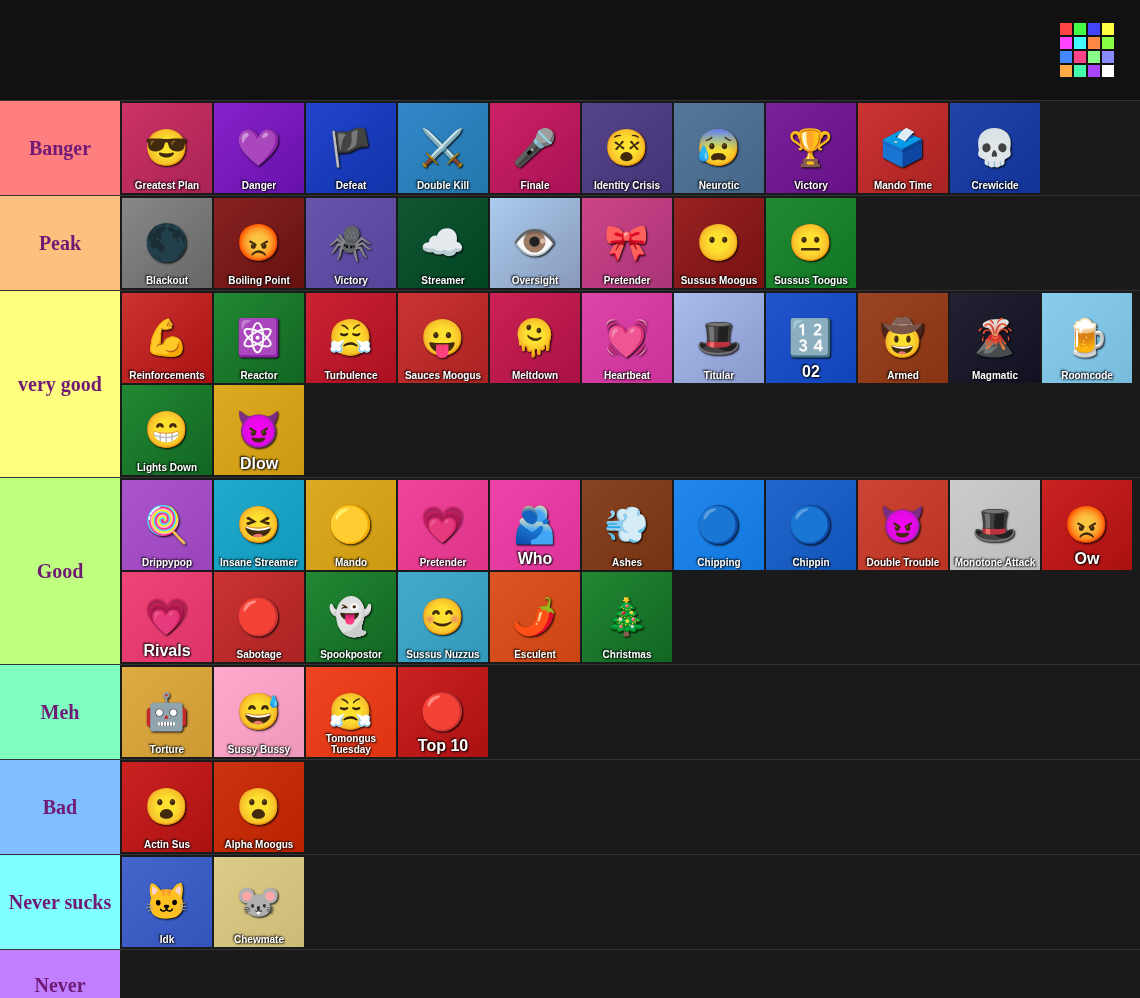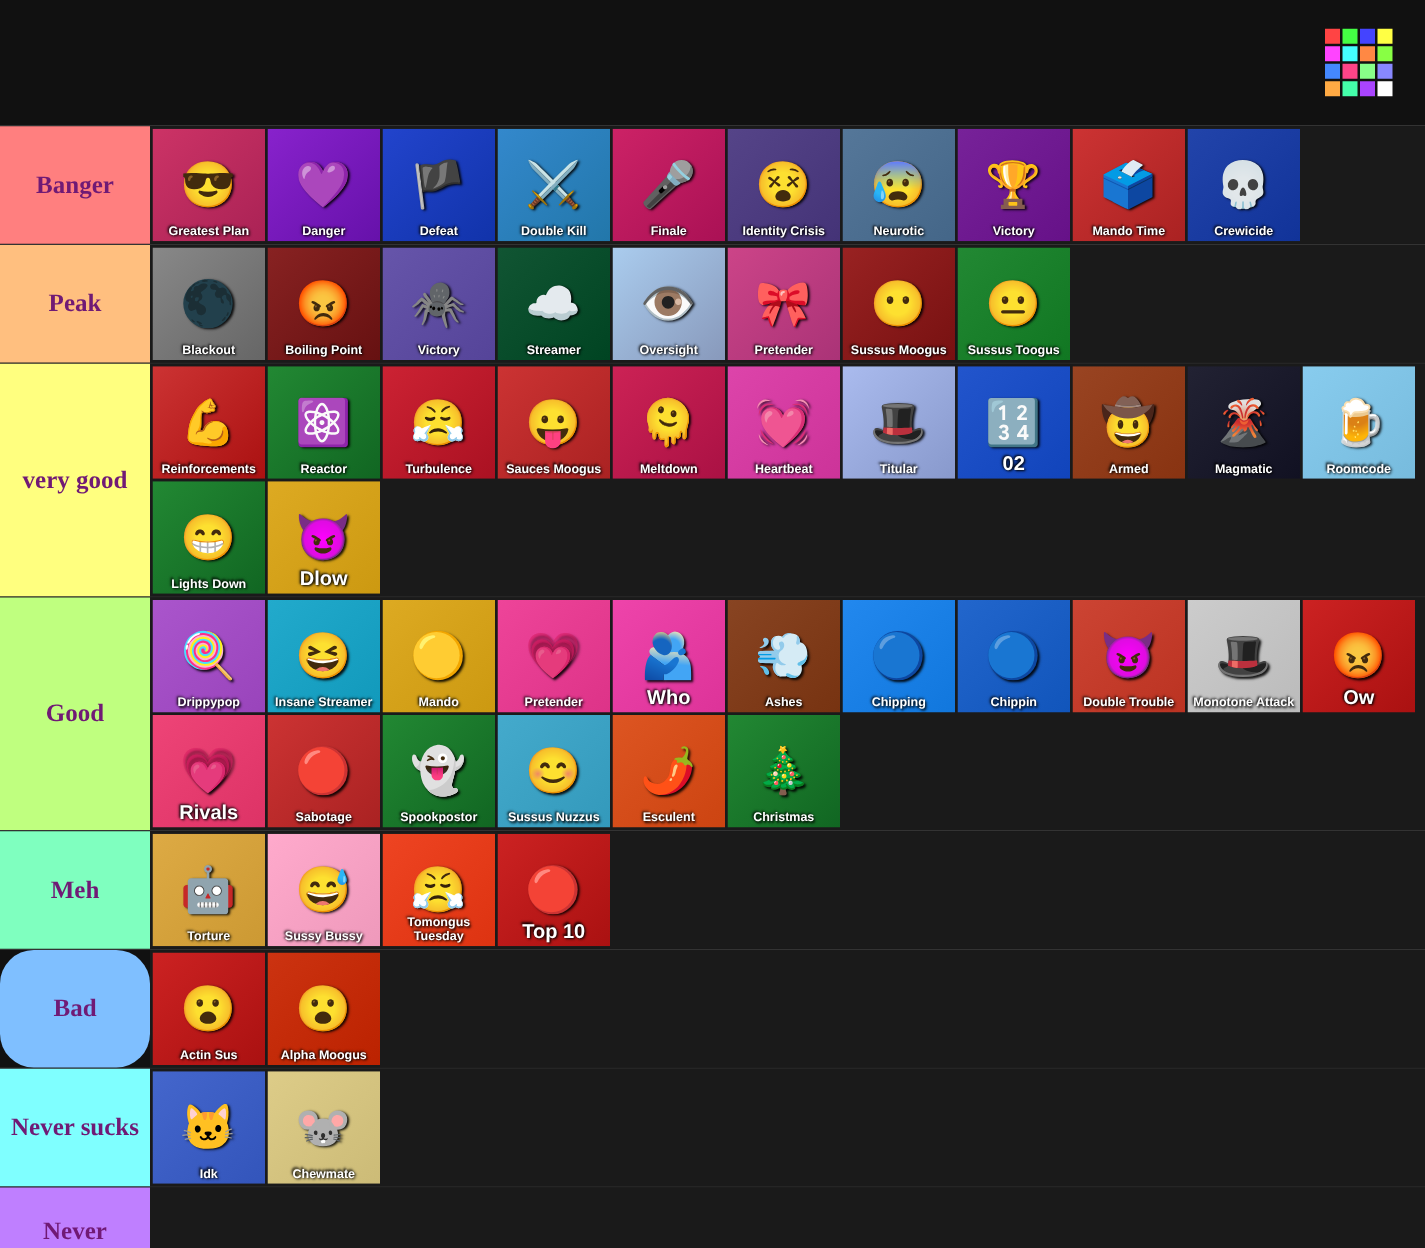"Bad" div.tier-label { border-radius: 27px -> none }
